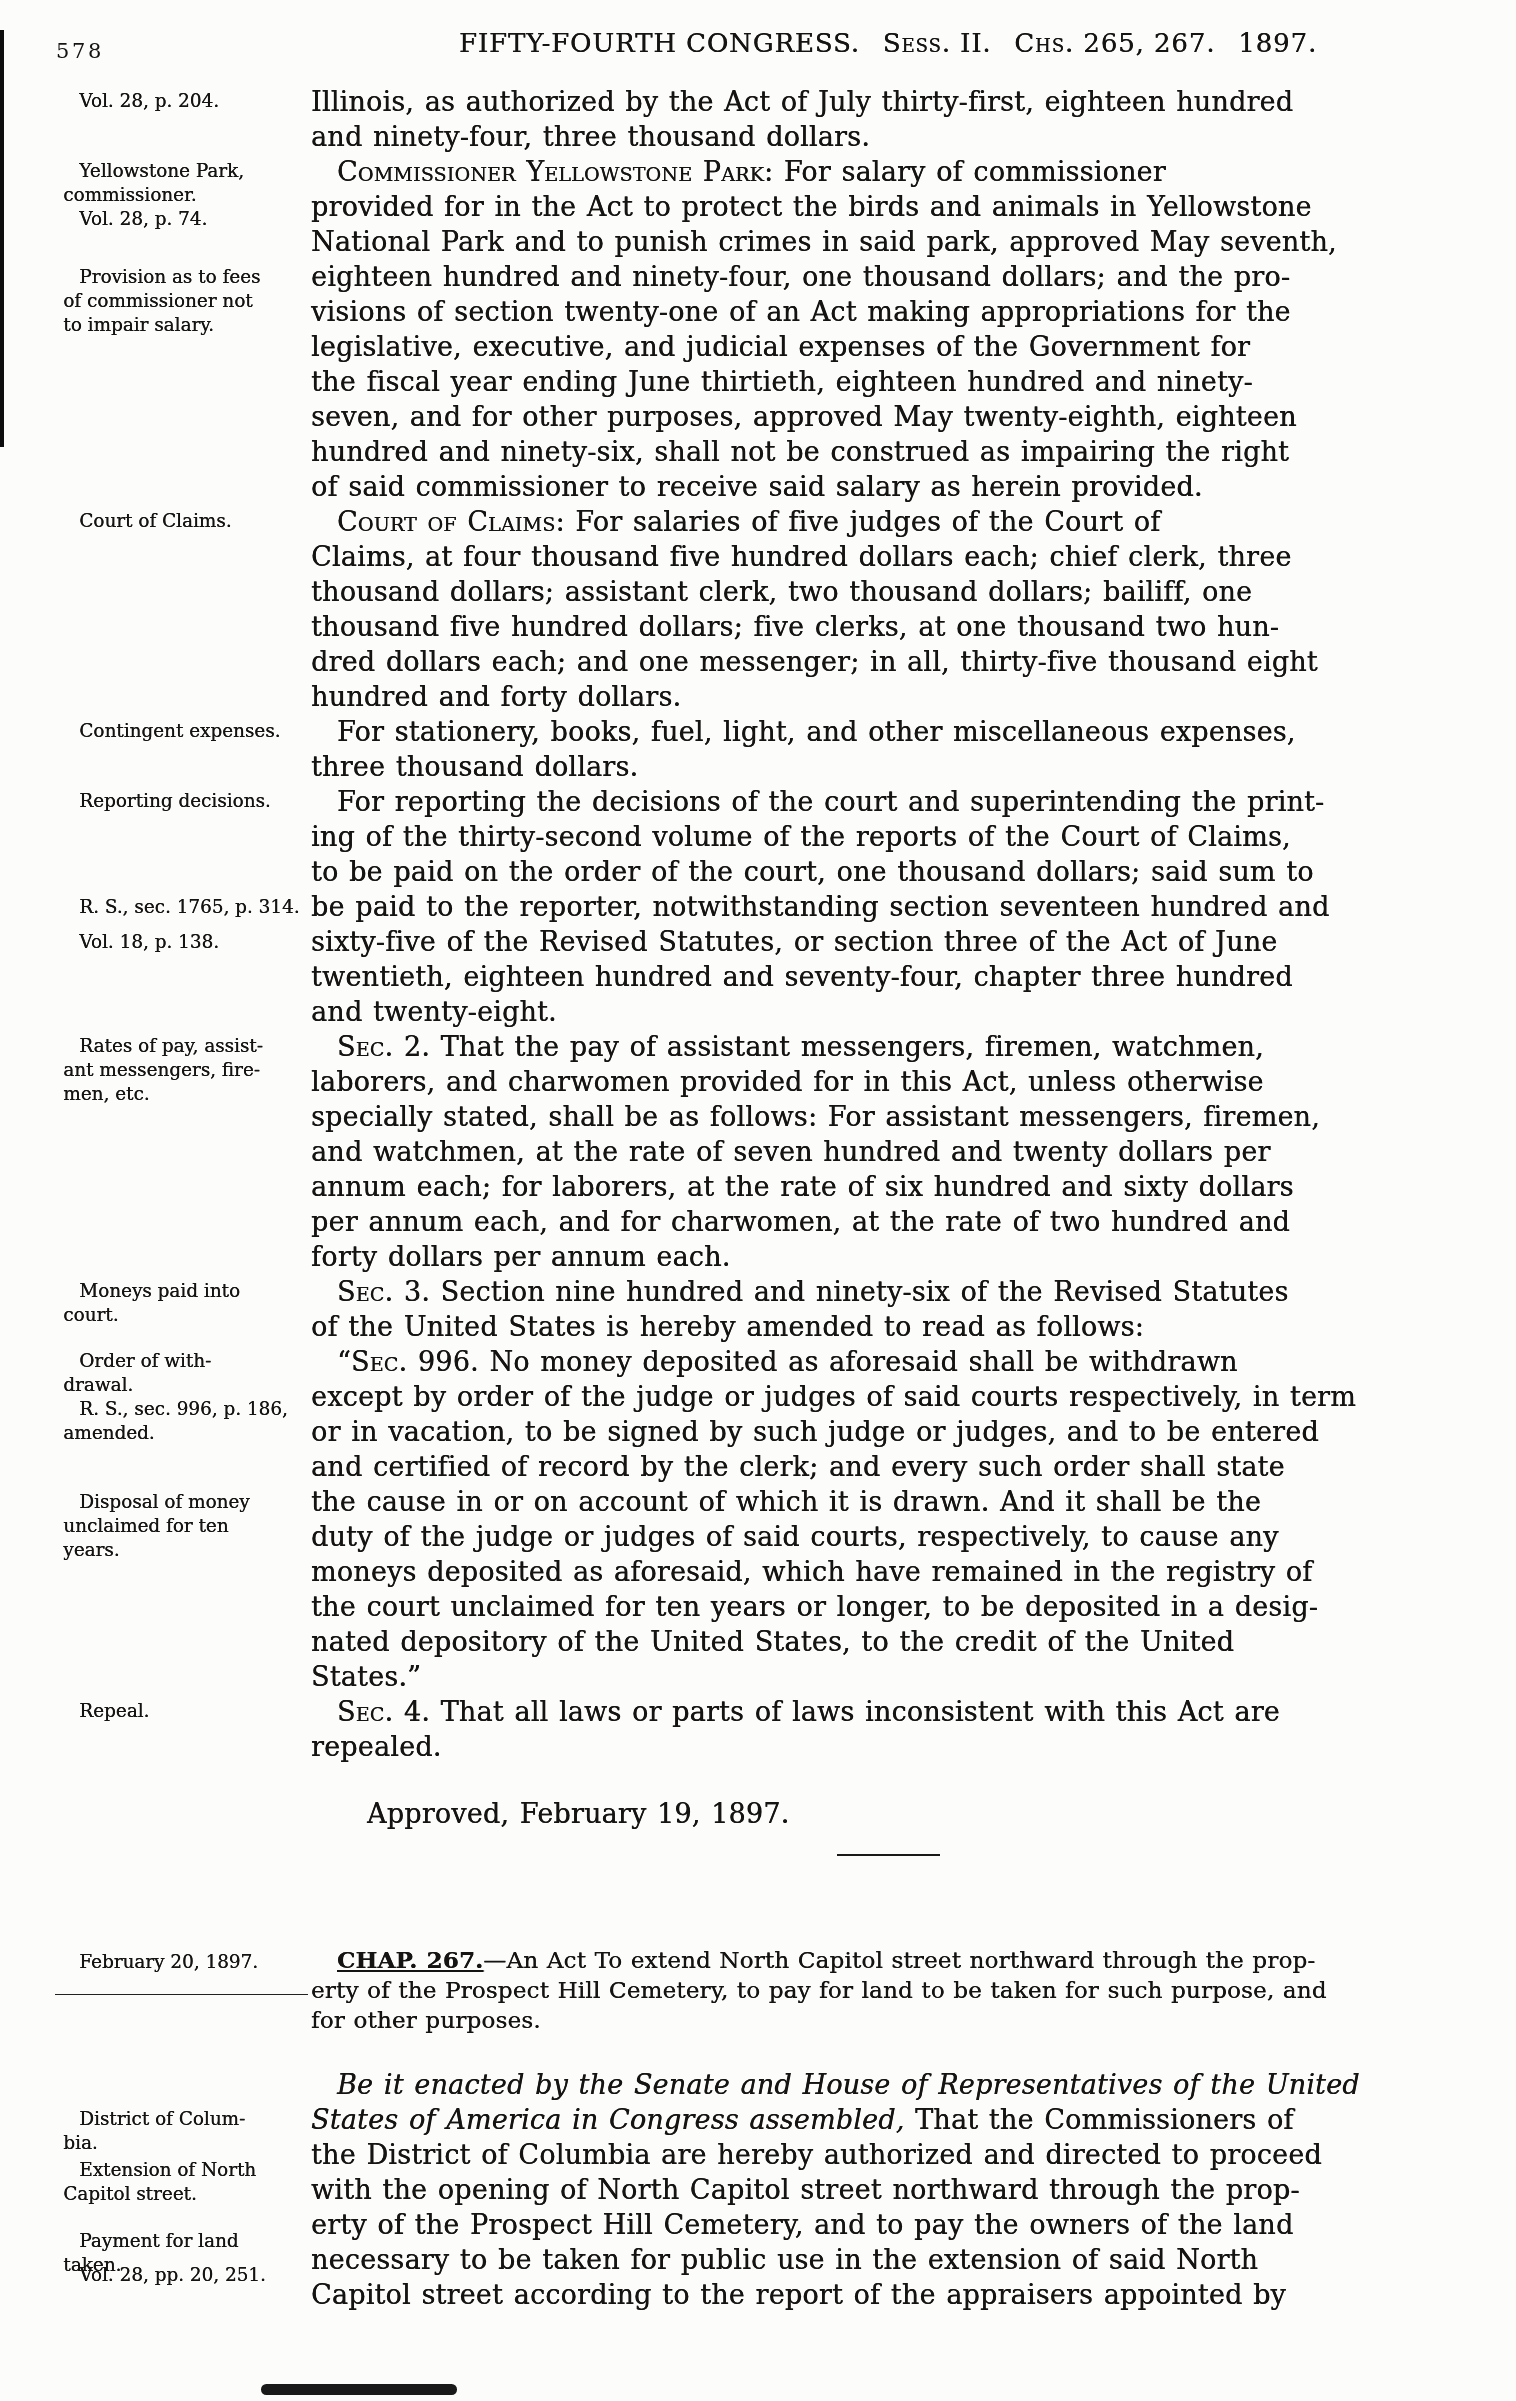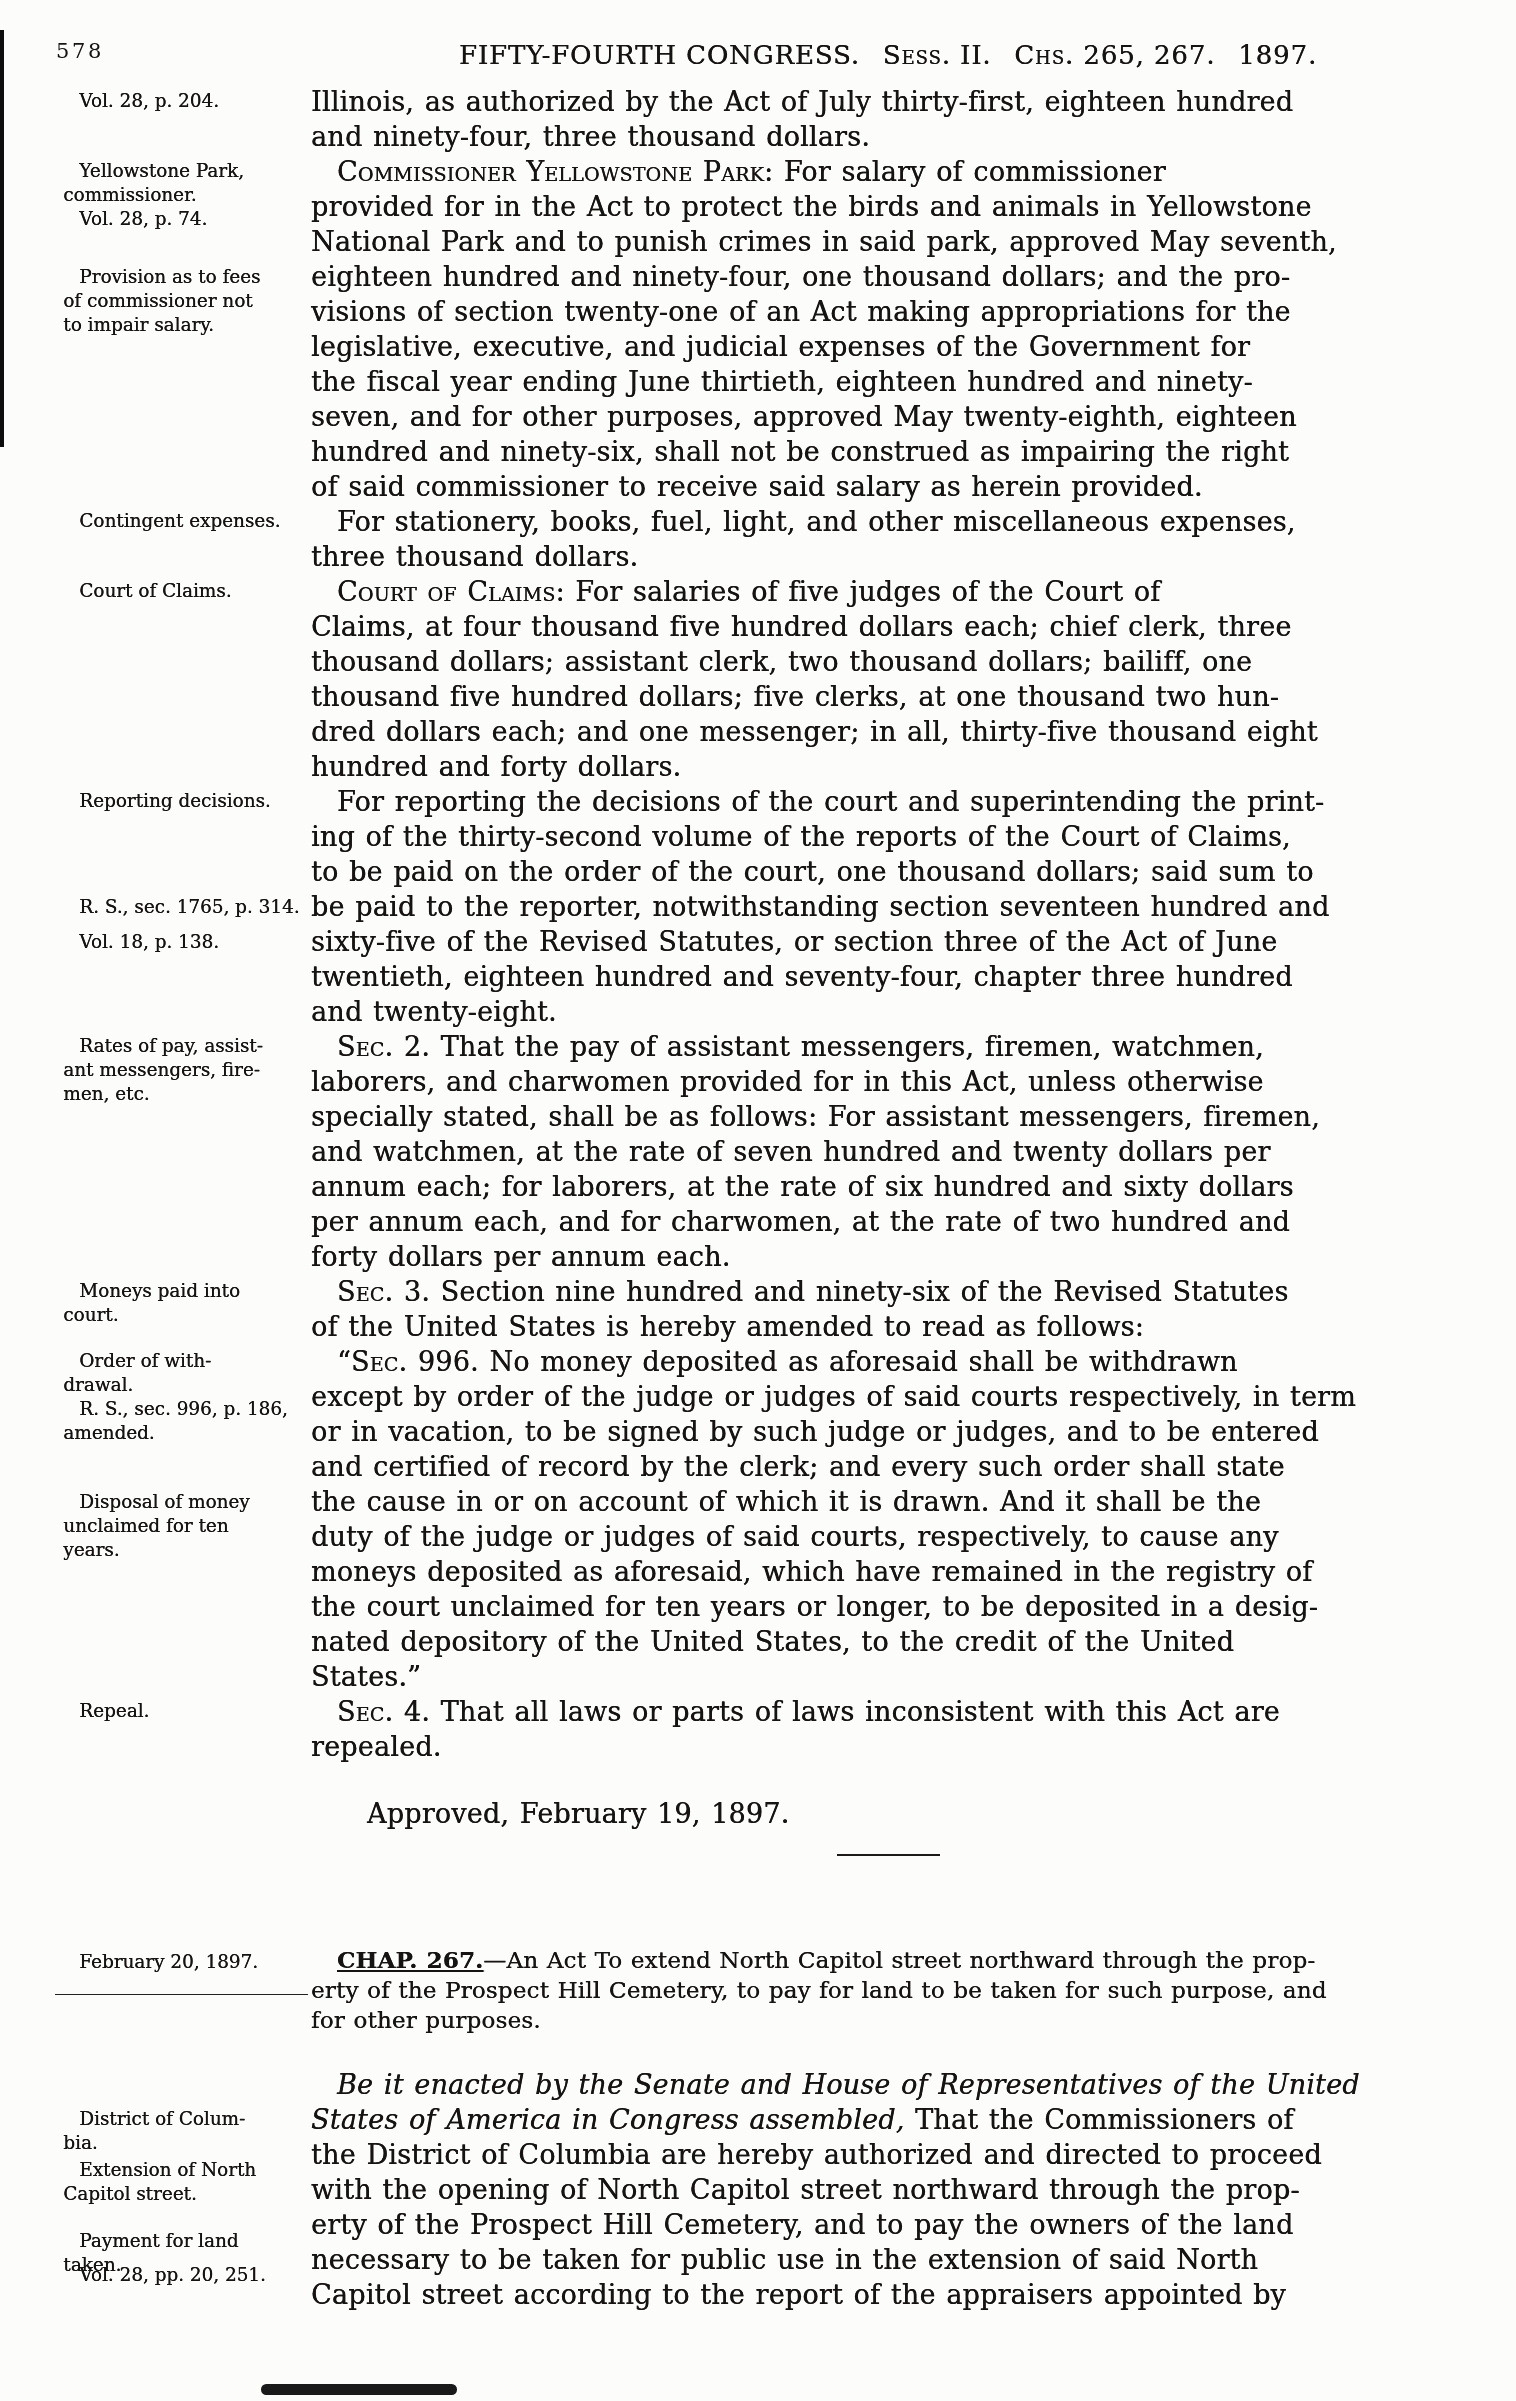"FIFTY-FOURTH CONGRESS. Sess. II. Chs." .running-head { top: 40px -> 28px }
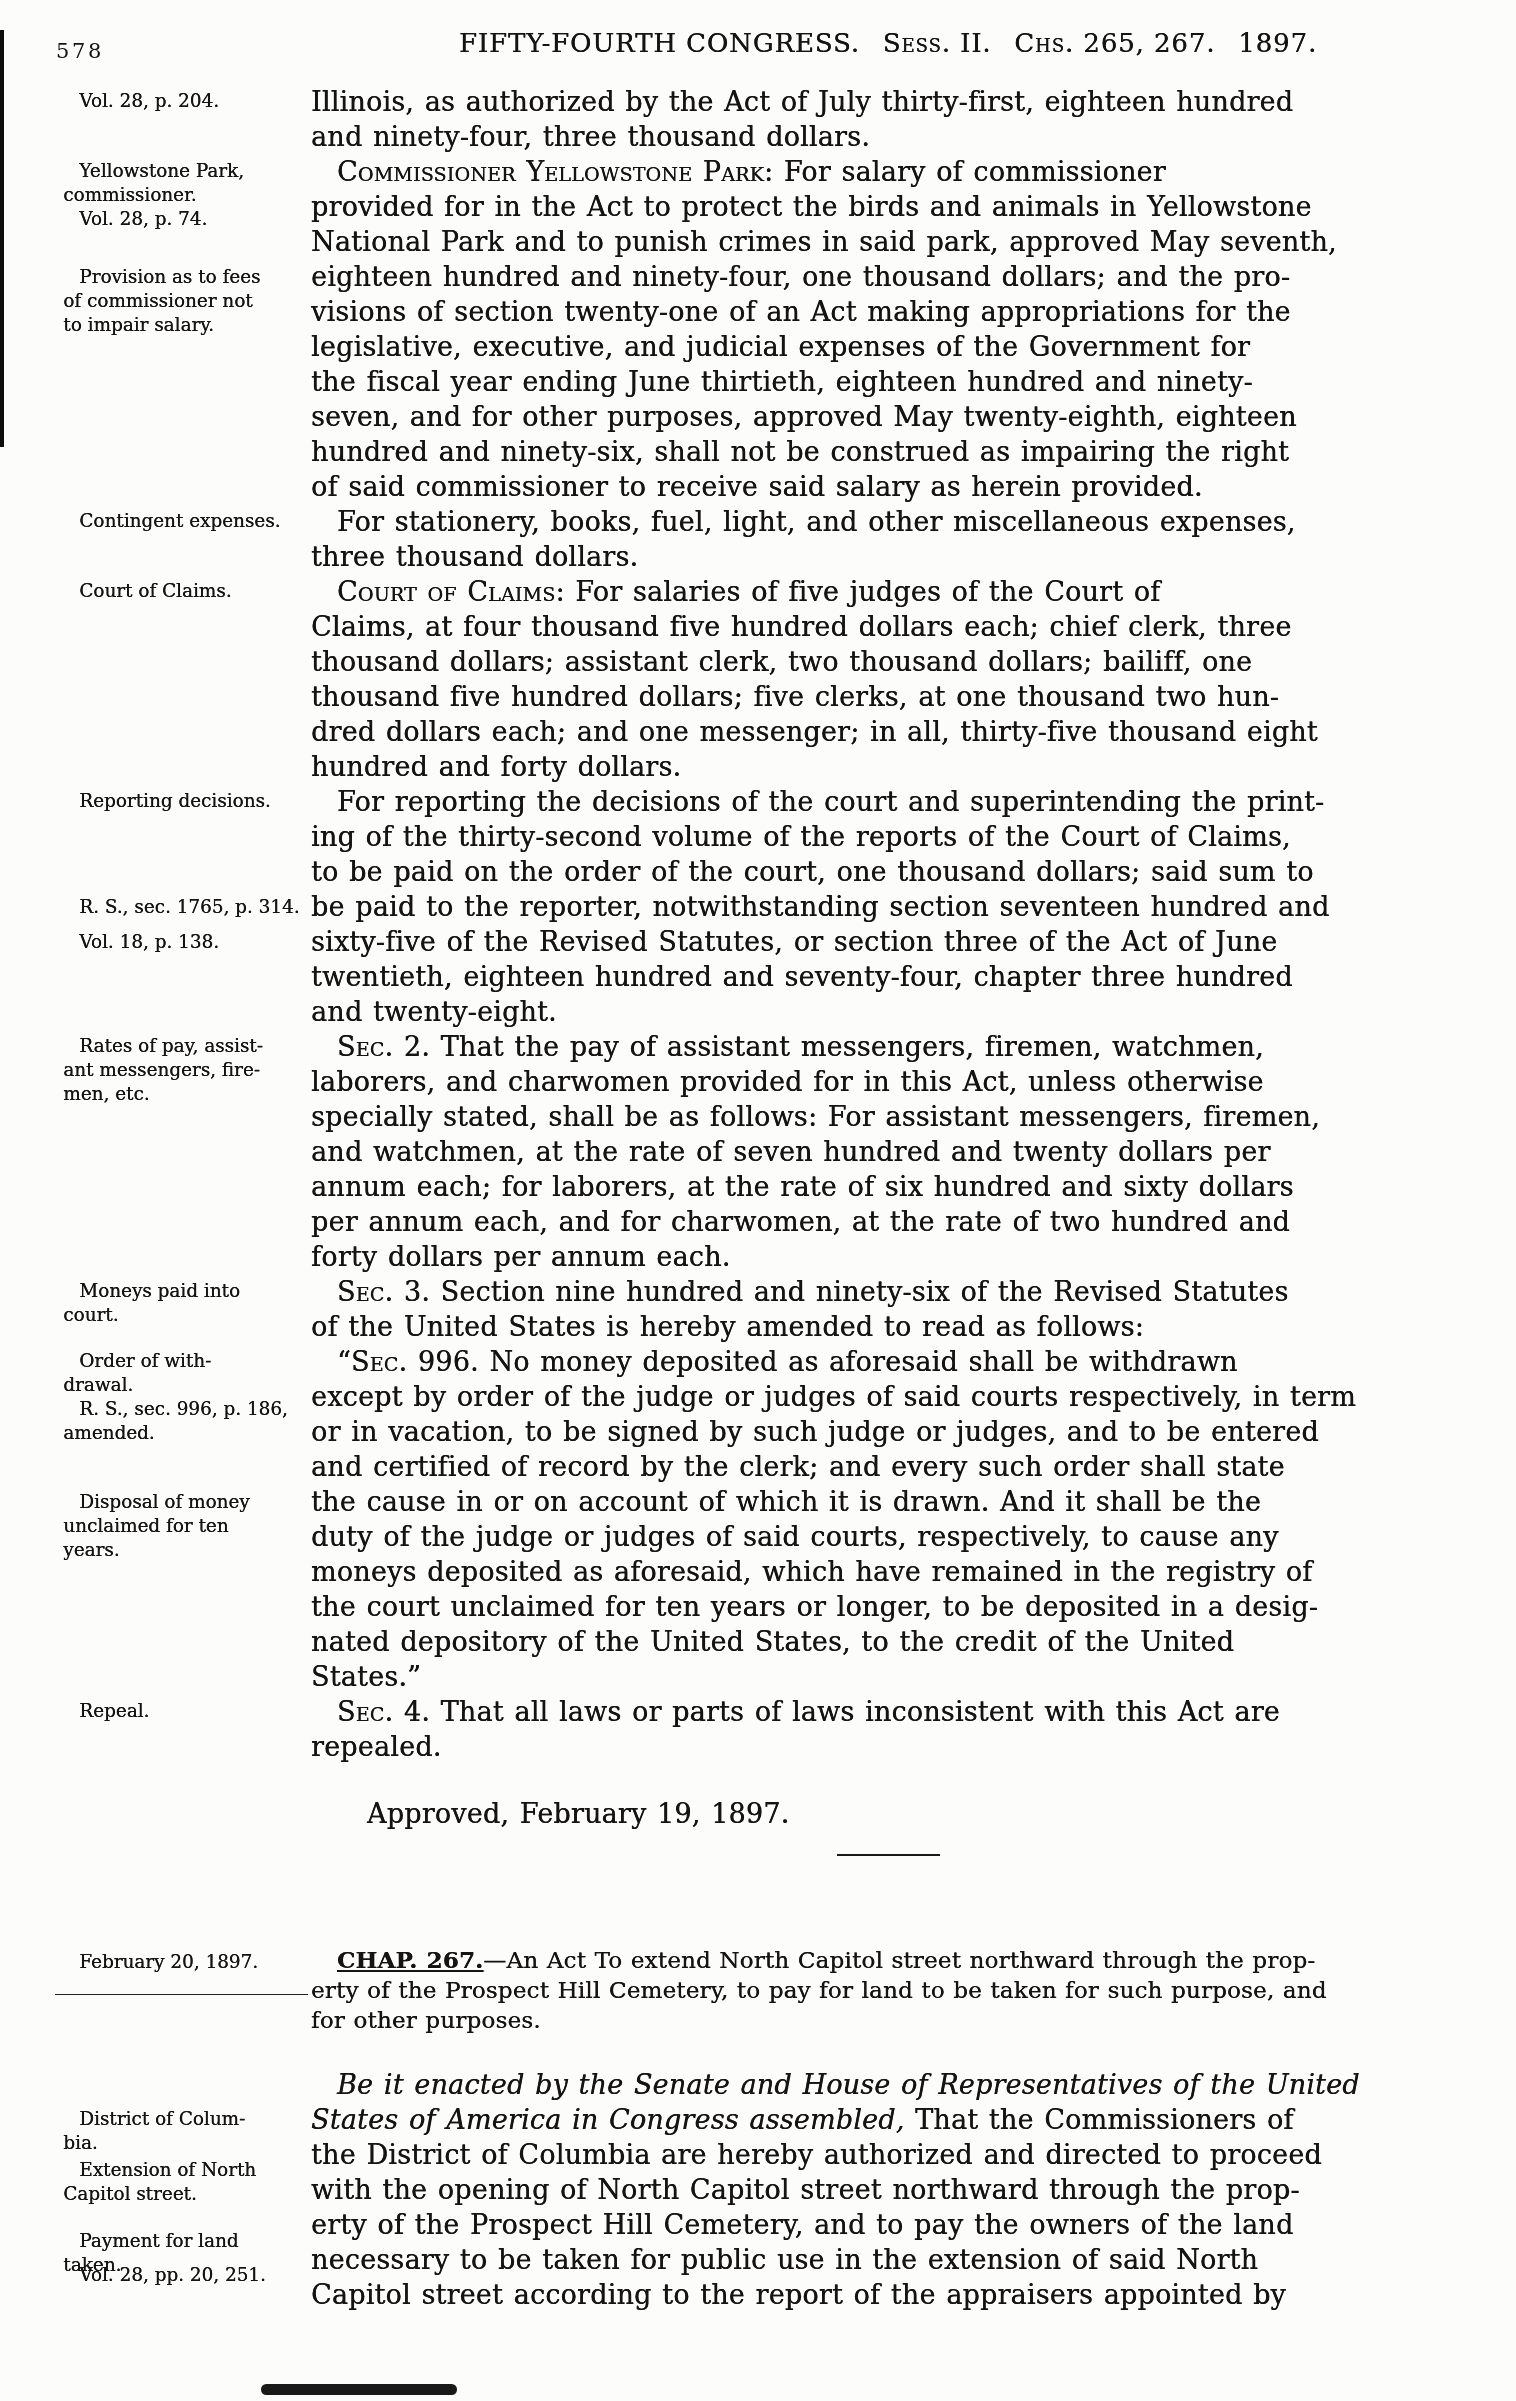"Contingent expenses." section.entry { order: before "Court of Claims." -> after "Court of Claims." }
